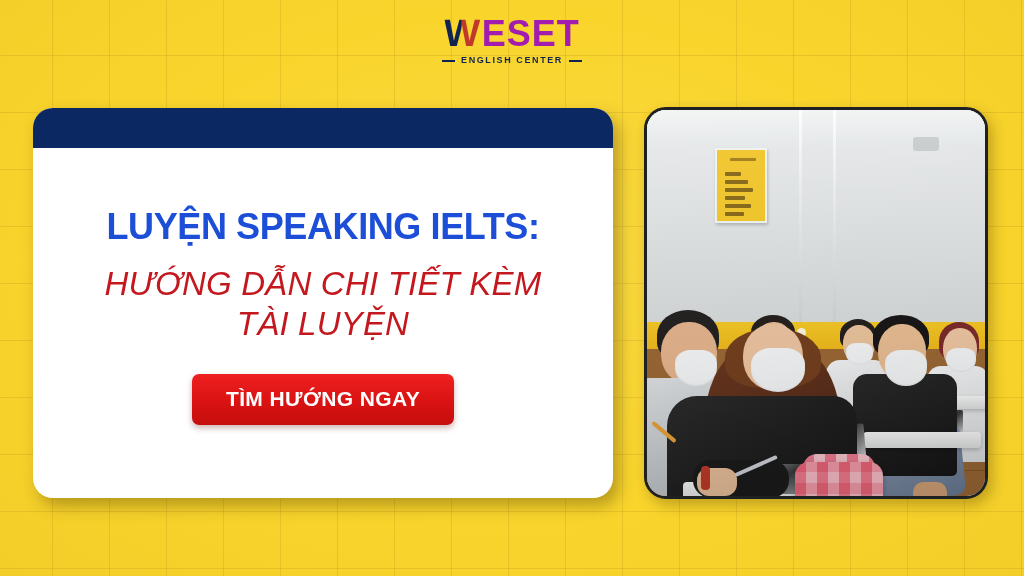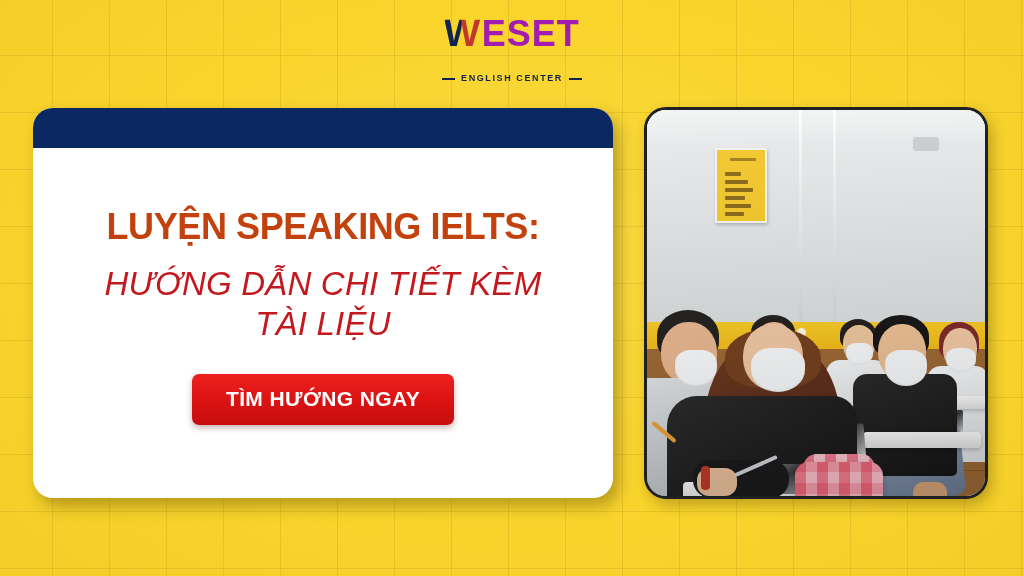"ENGLISH CENTER" .logo-sub { margin-top: 22px -> 4px }
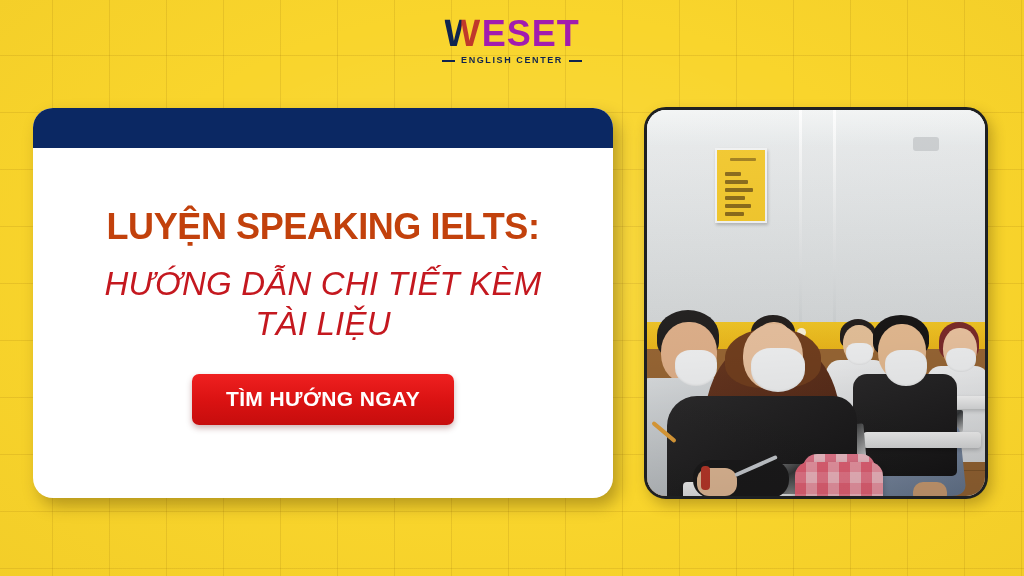"LUYỆN SPEAKING IELTS:" .headline { color: #c2410c -> #1d4ed8 }
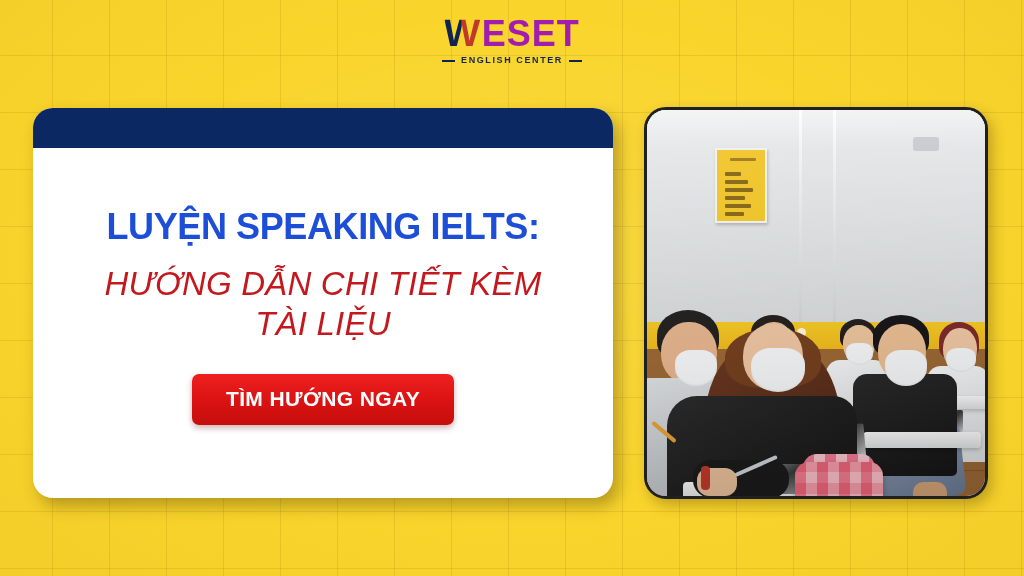"TÀI LIỆU" div { text: LIỆU -> LUYỆN }
